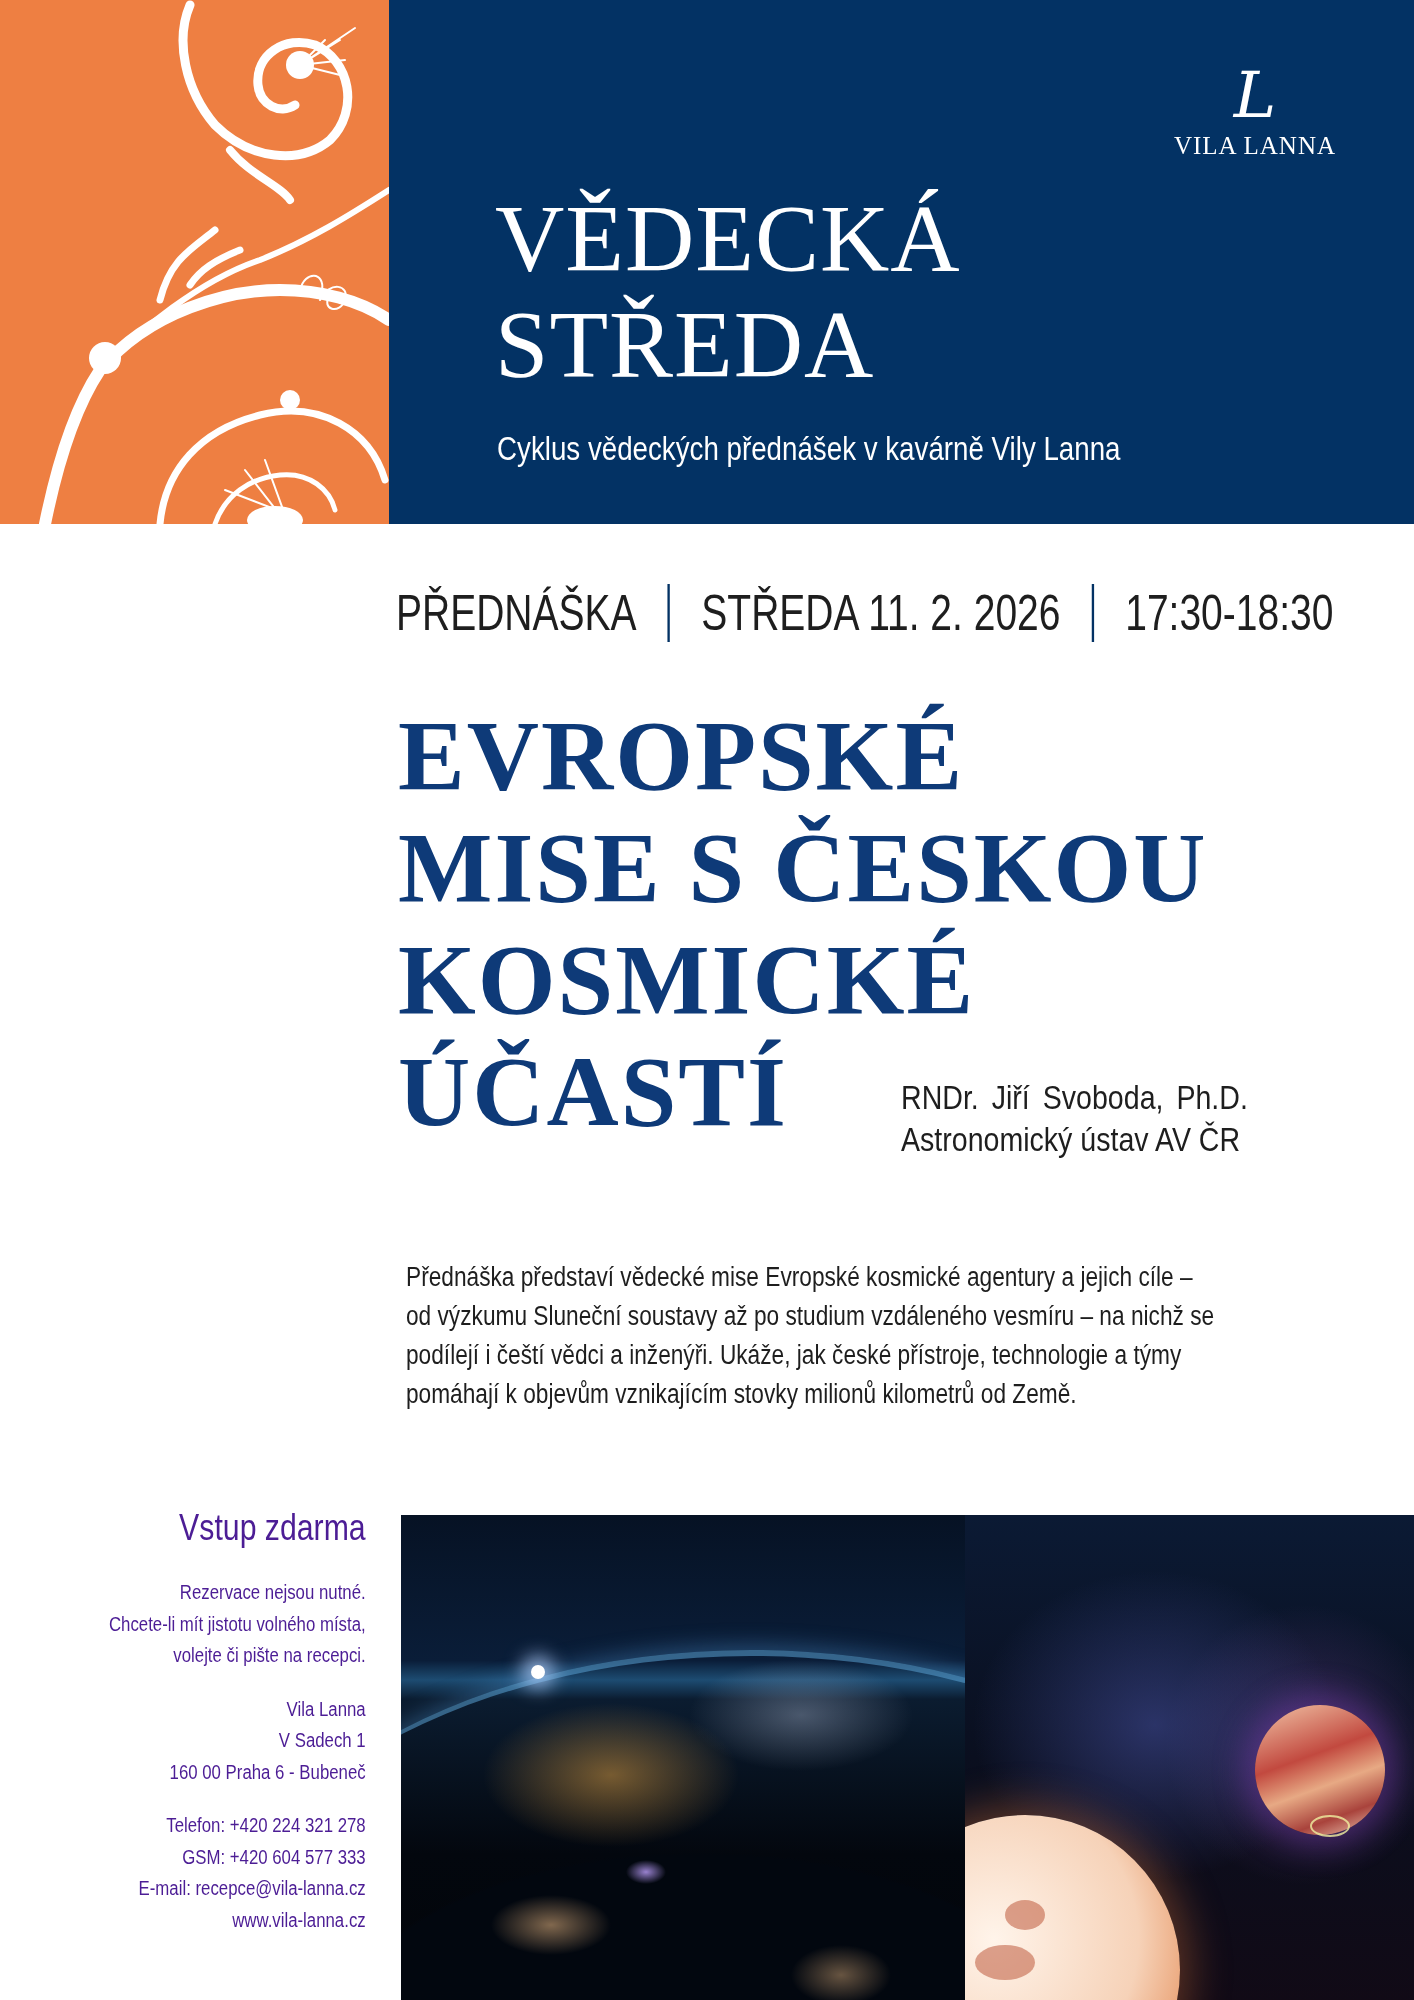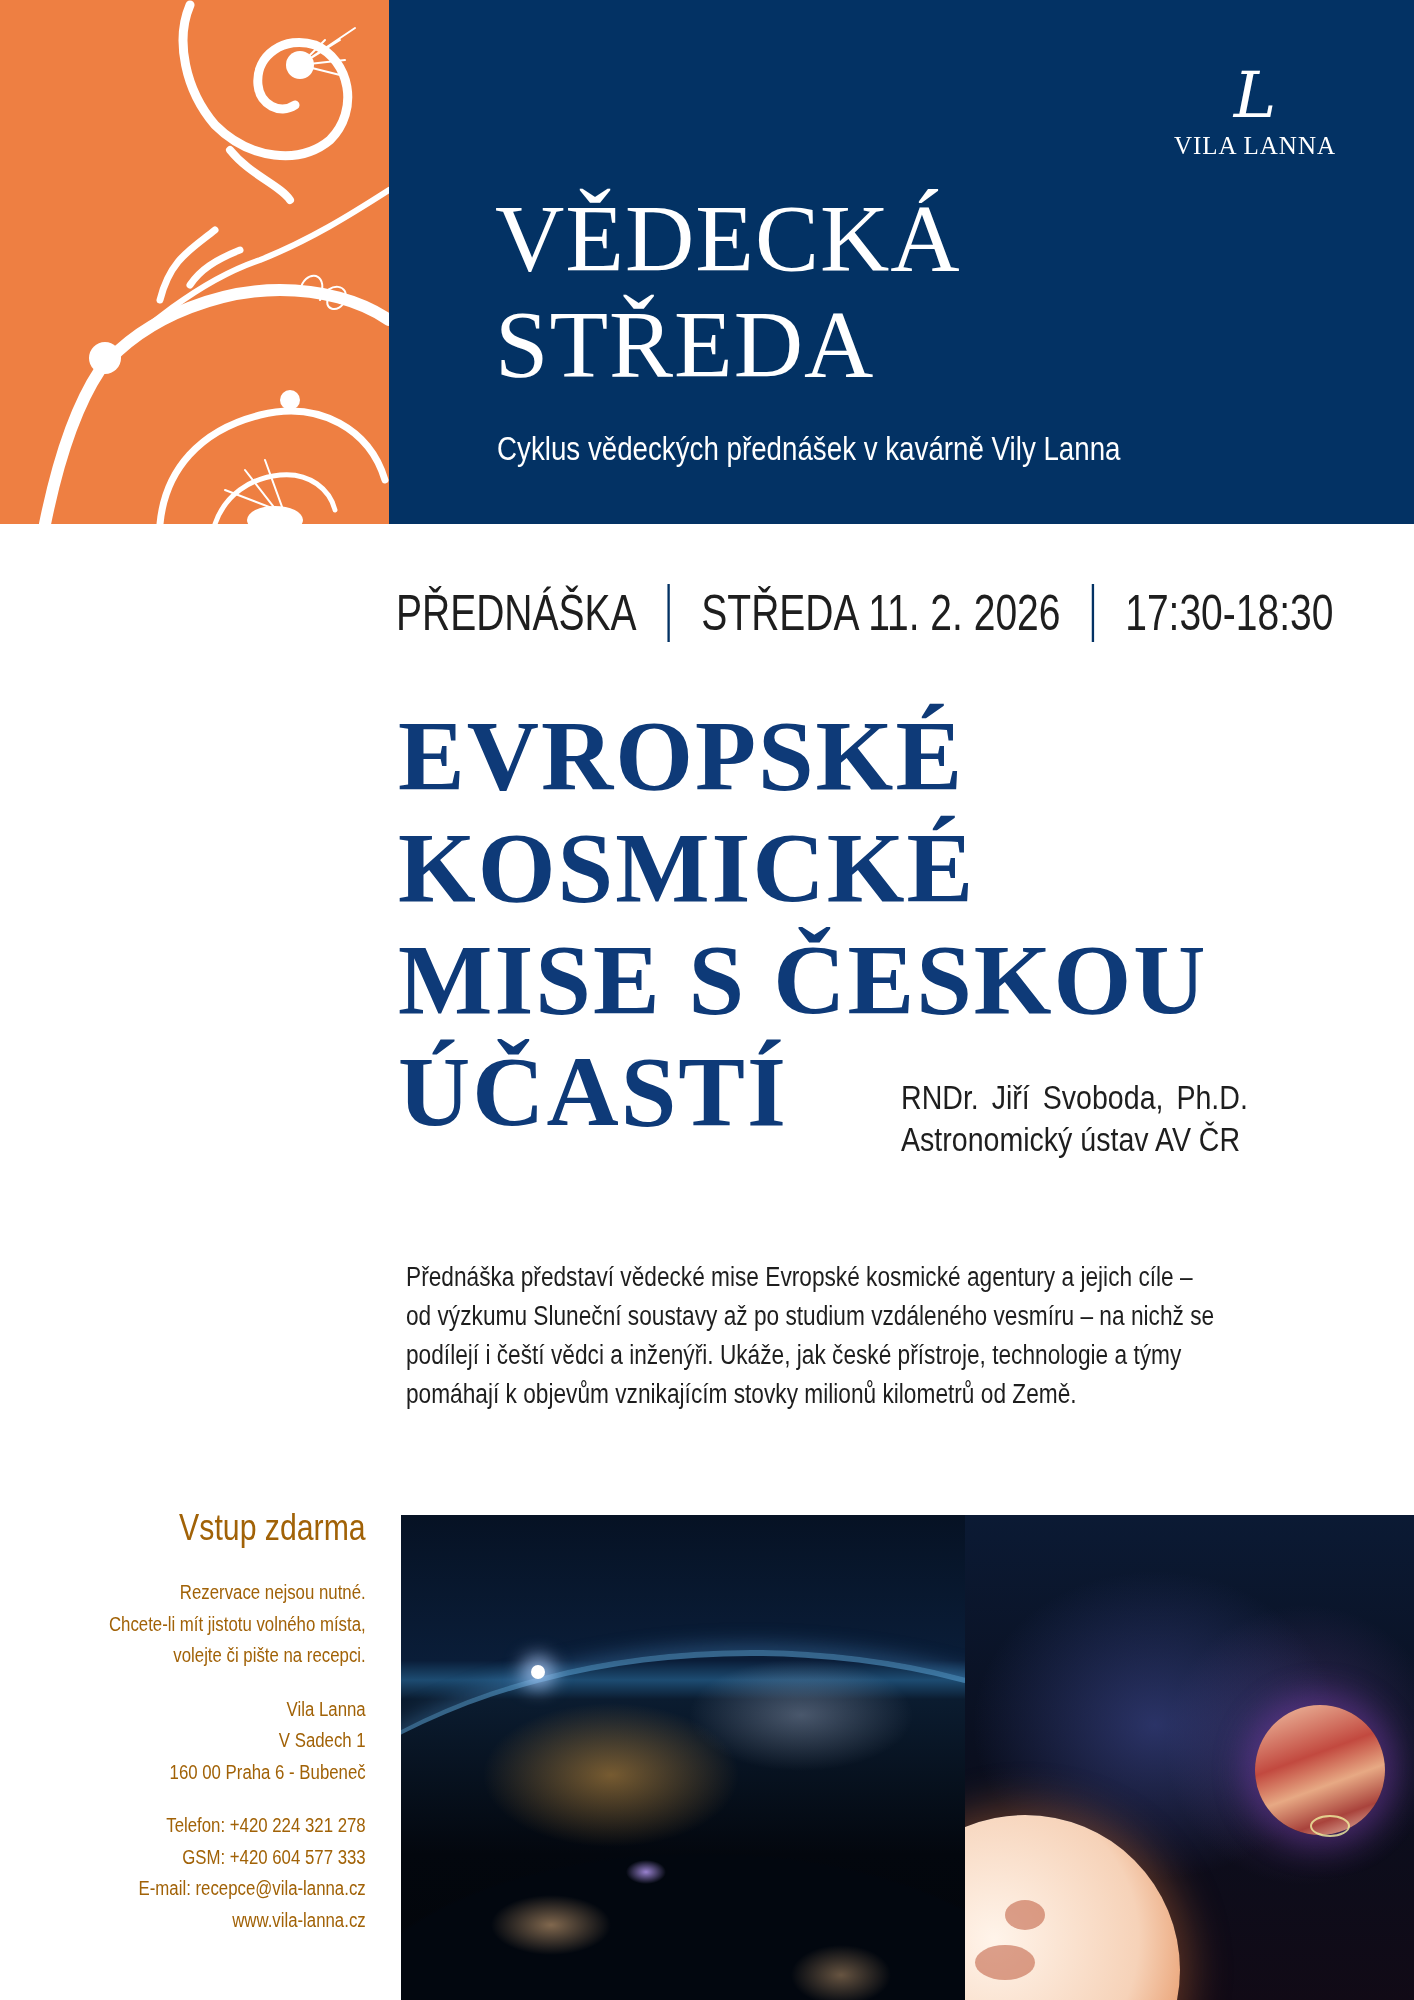"KOSMICKÉ" span.line { order: before "MISE S ČESKOU" -> after "MISE S ČESKOU" }
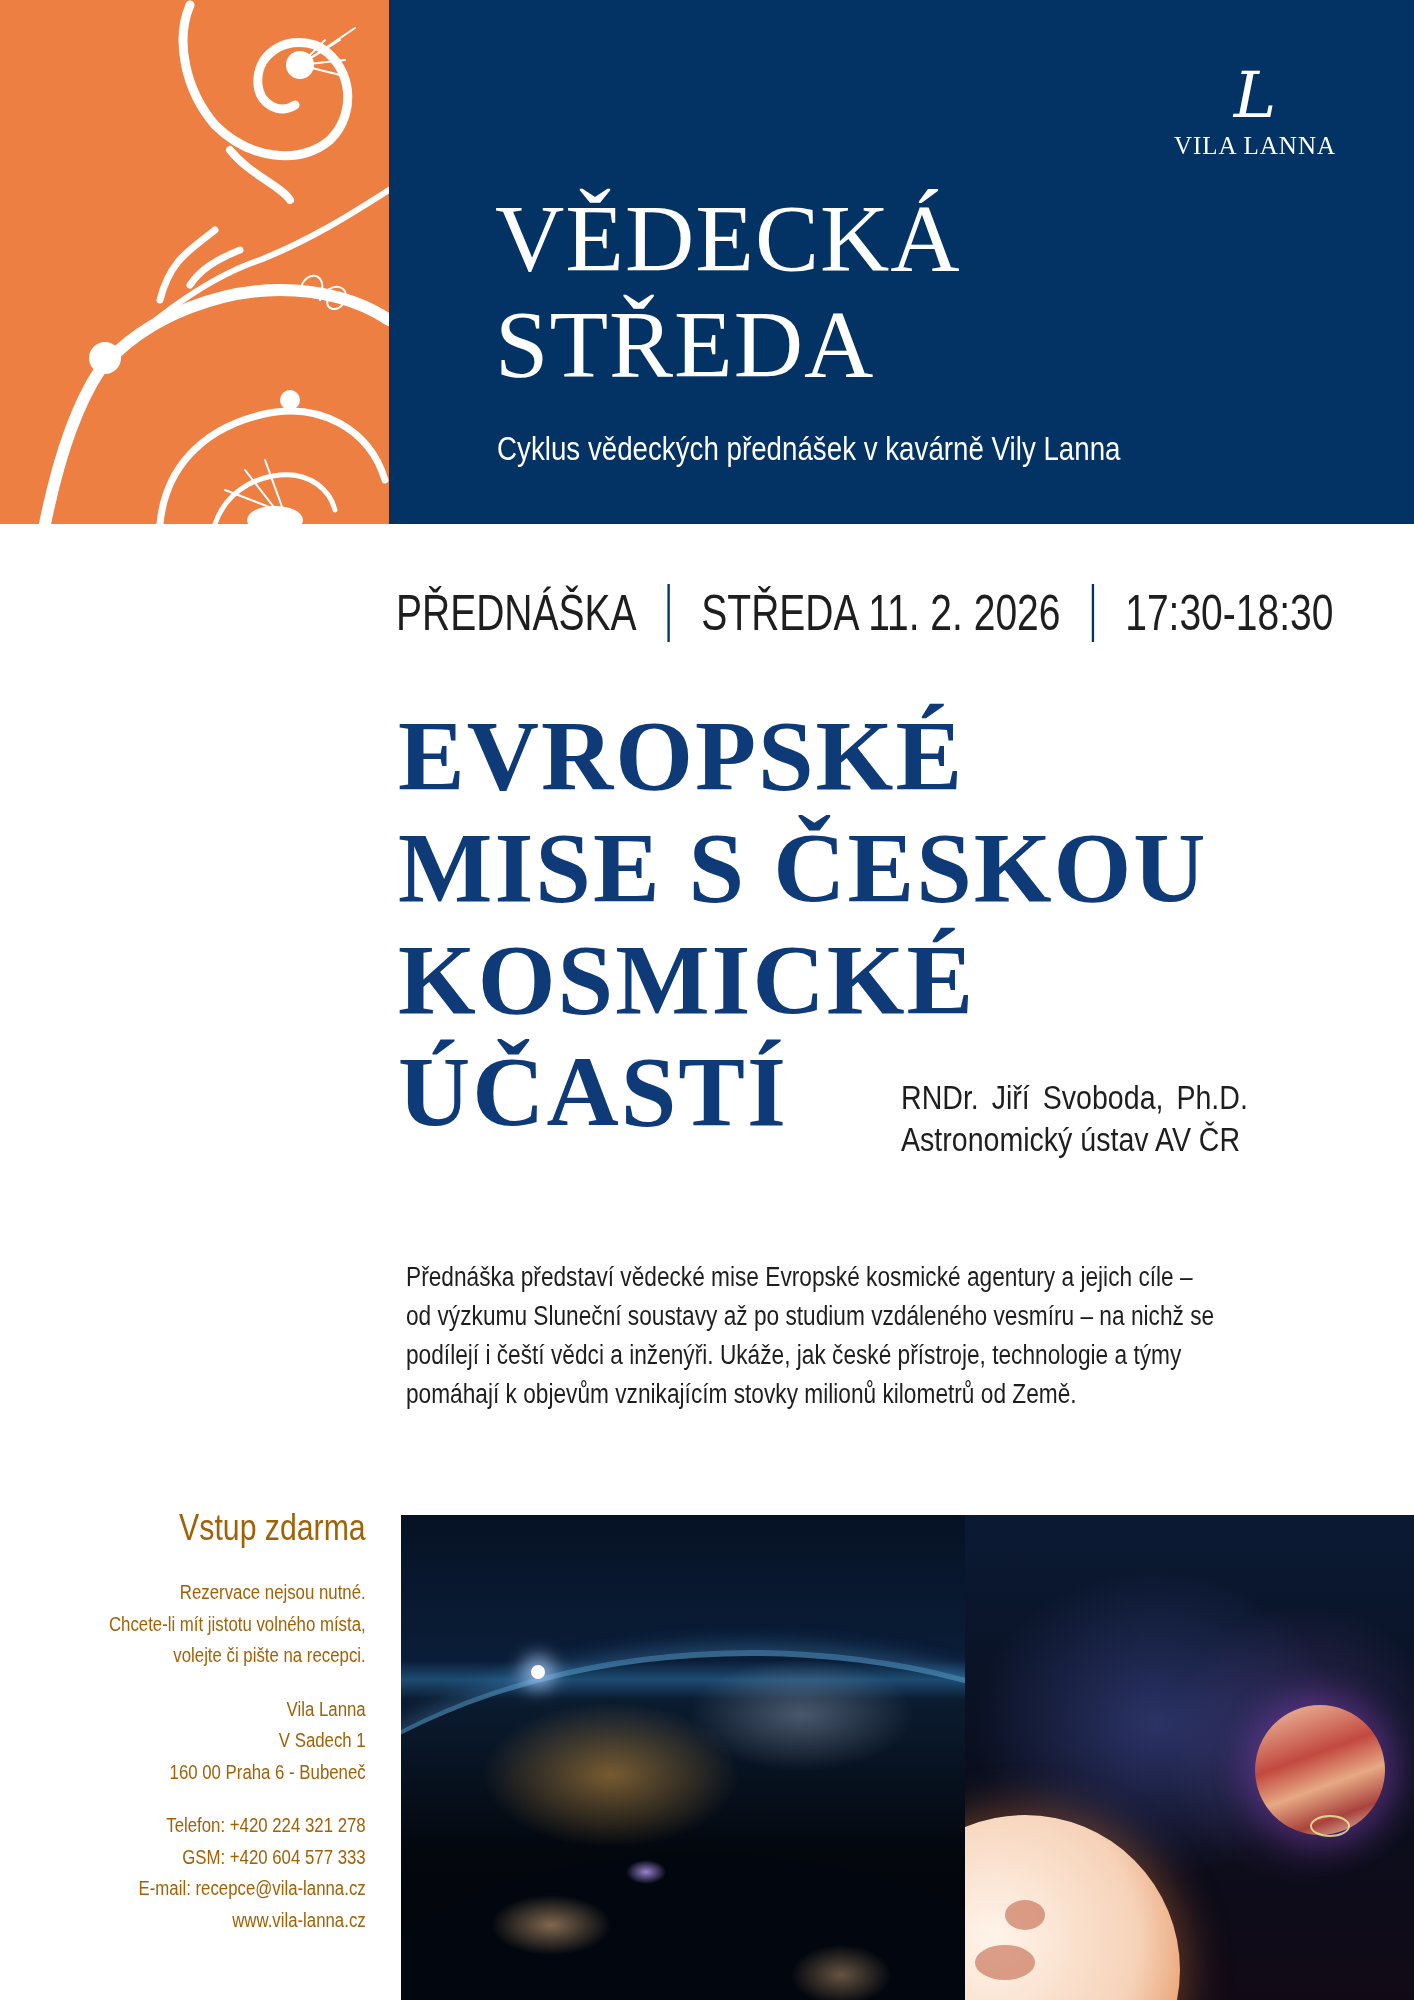"Vstup zdarma" .info { color: #a16207 -> #4c1d95 }
